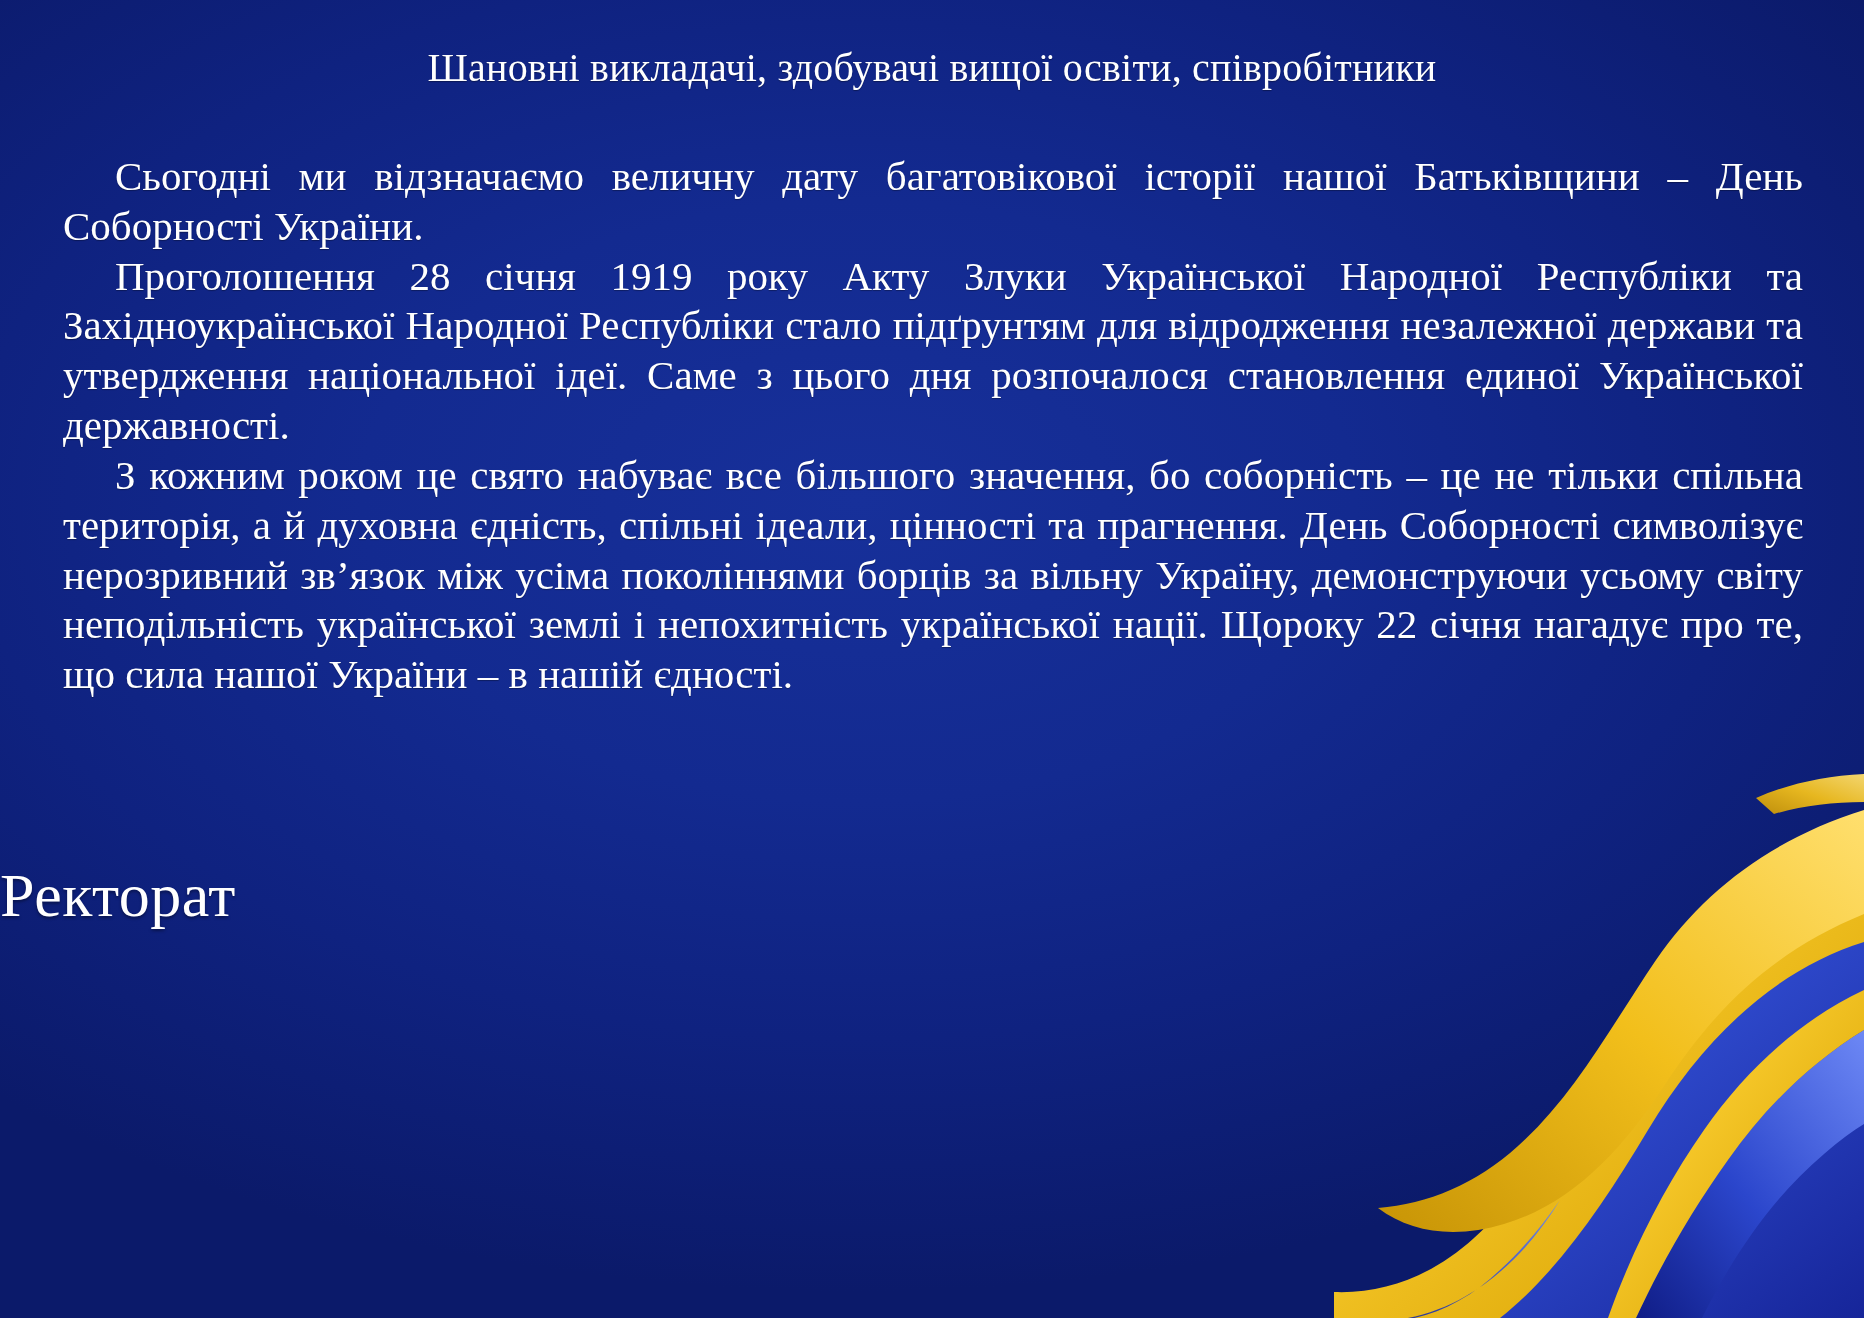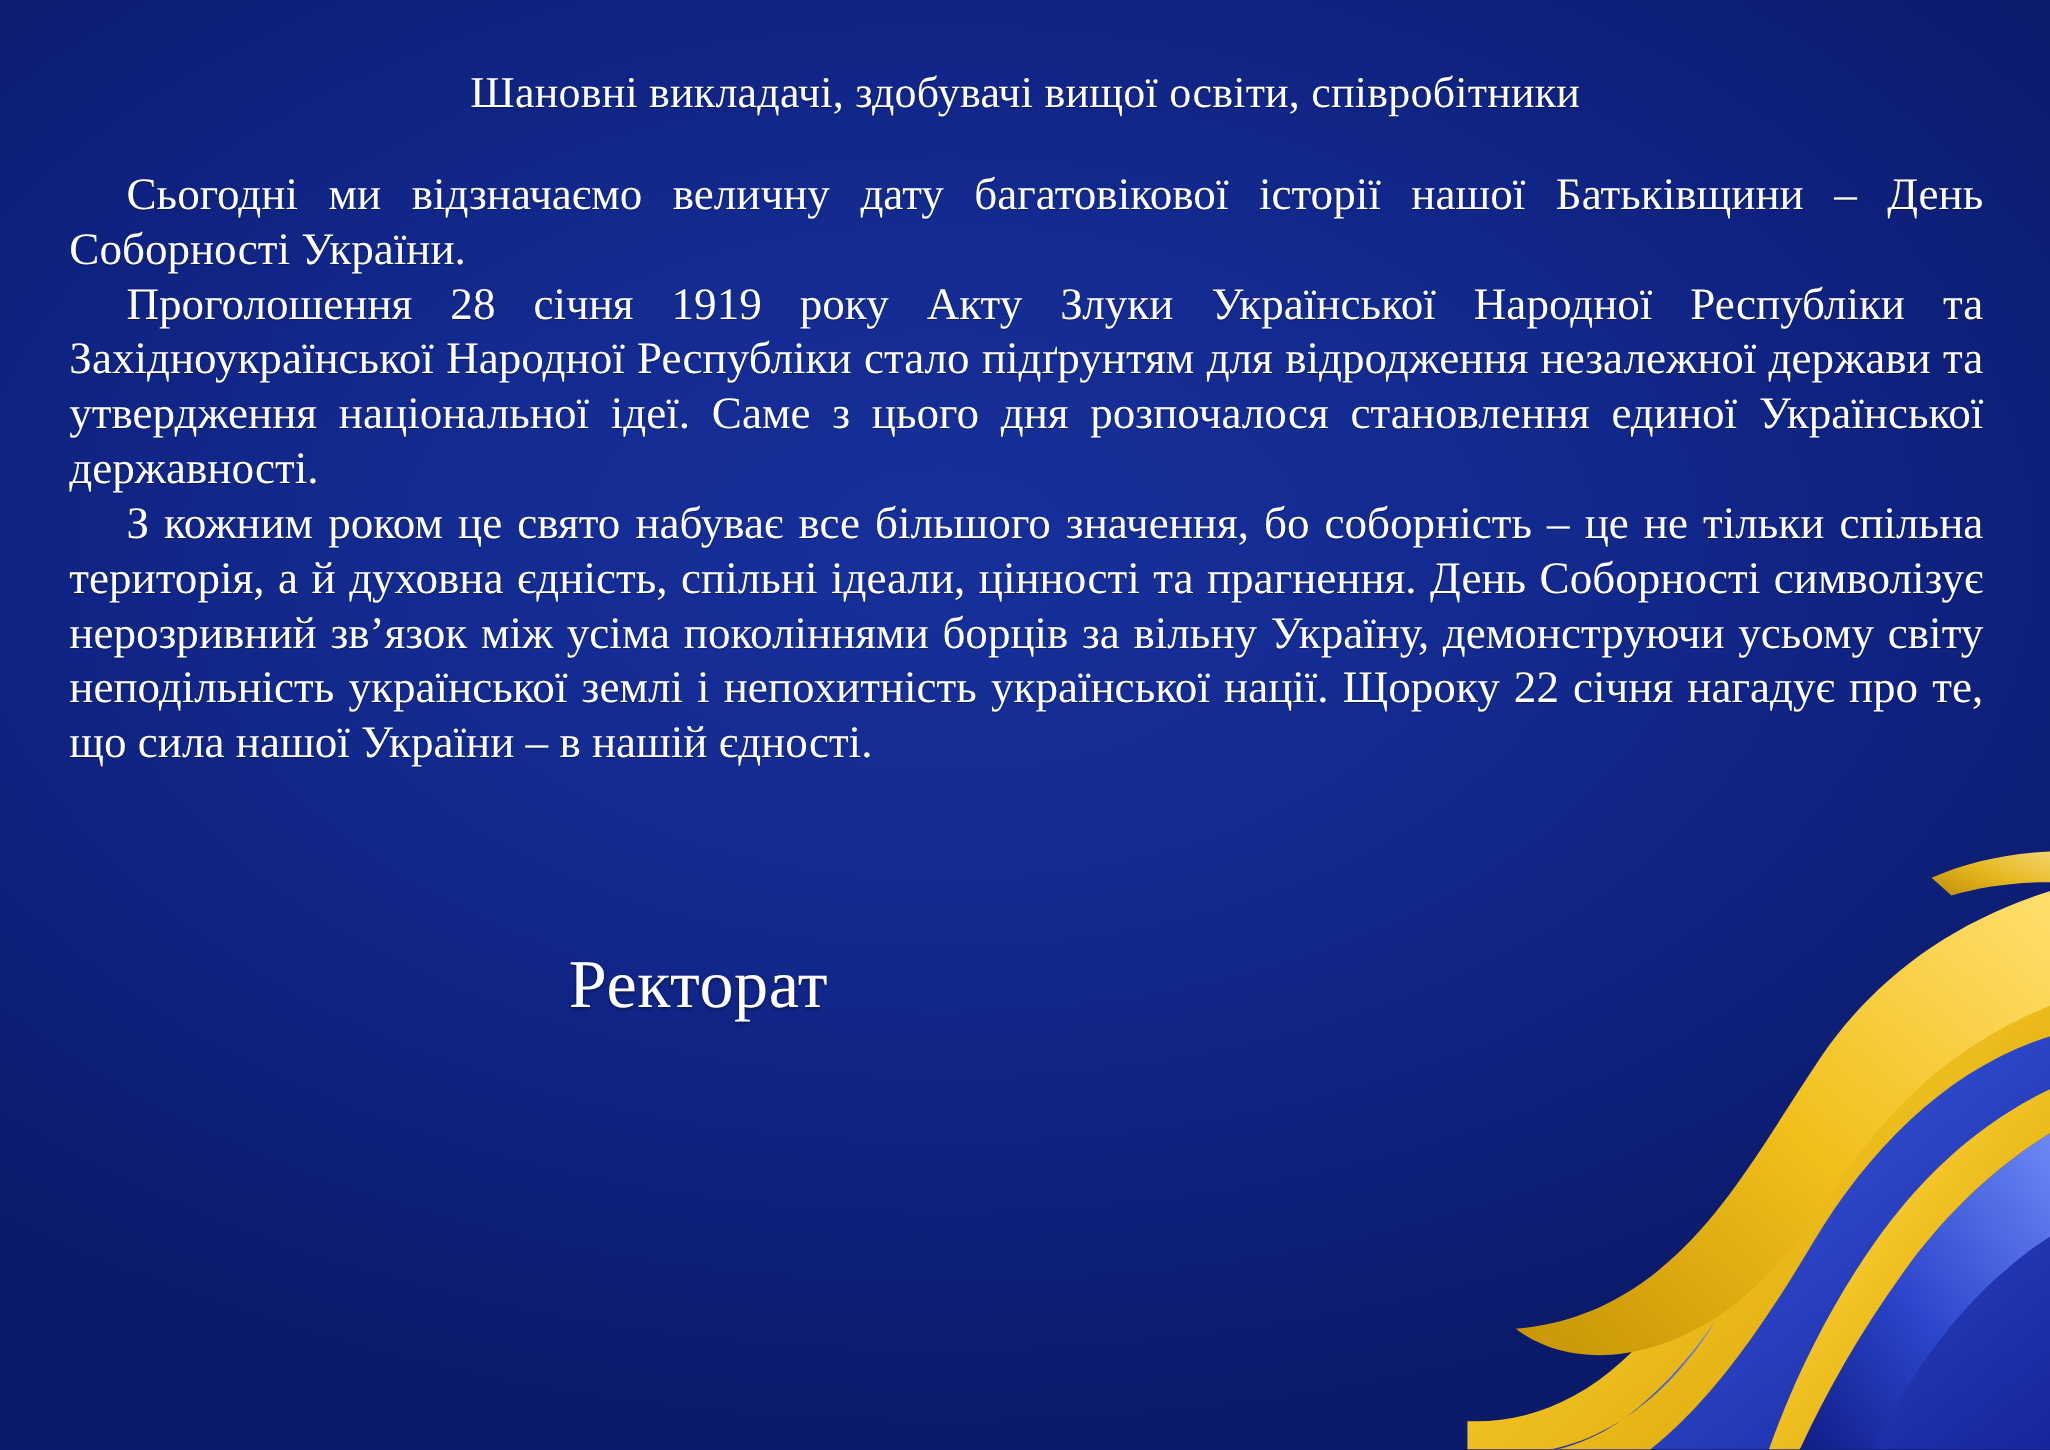"Шановні викладачі, здобувачі вищої" .heading { margin-top: 16px -> none }
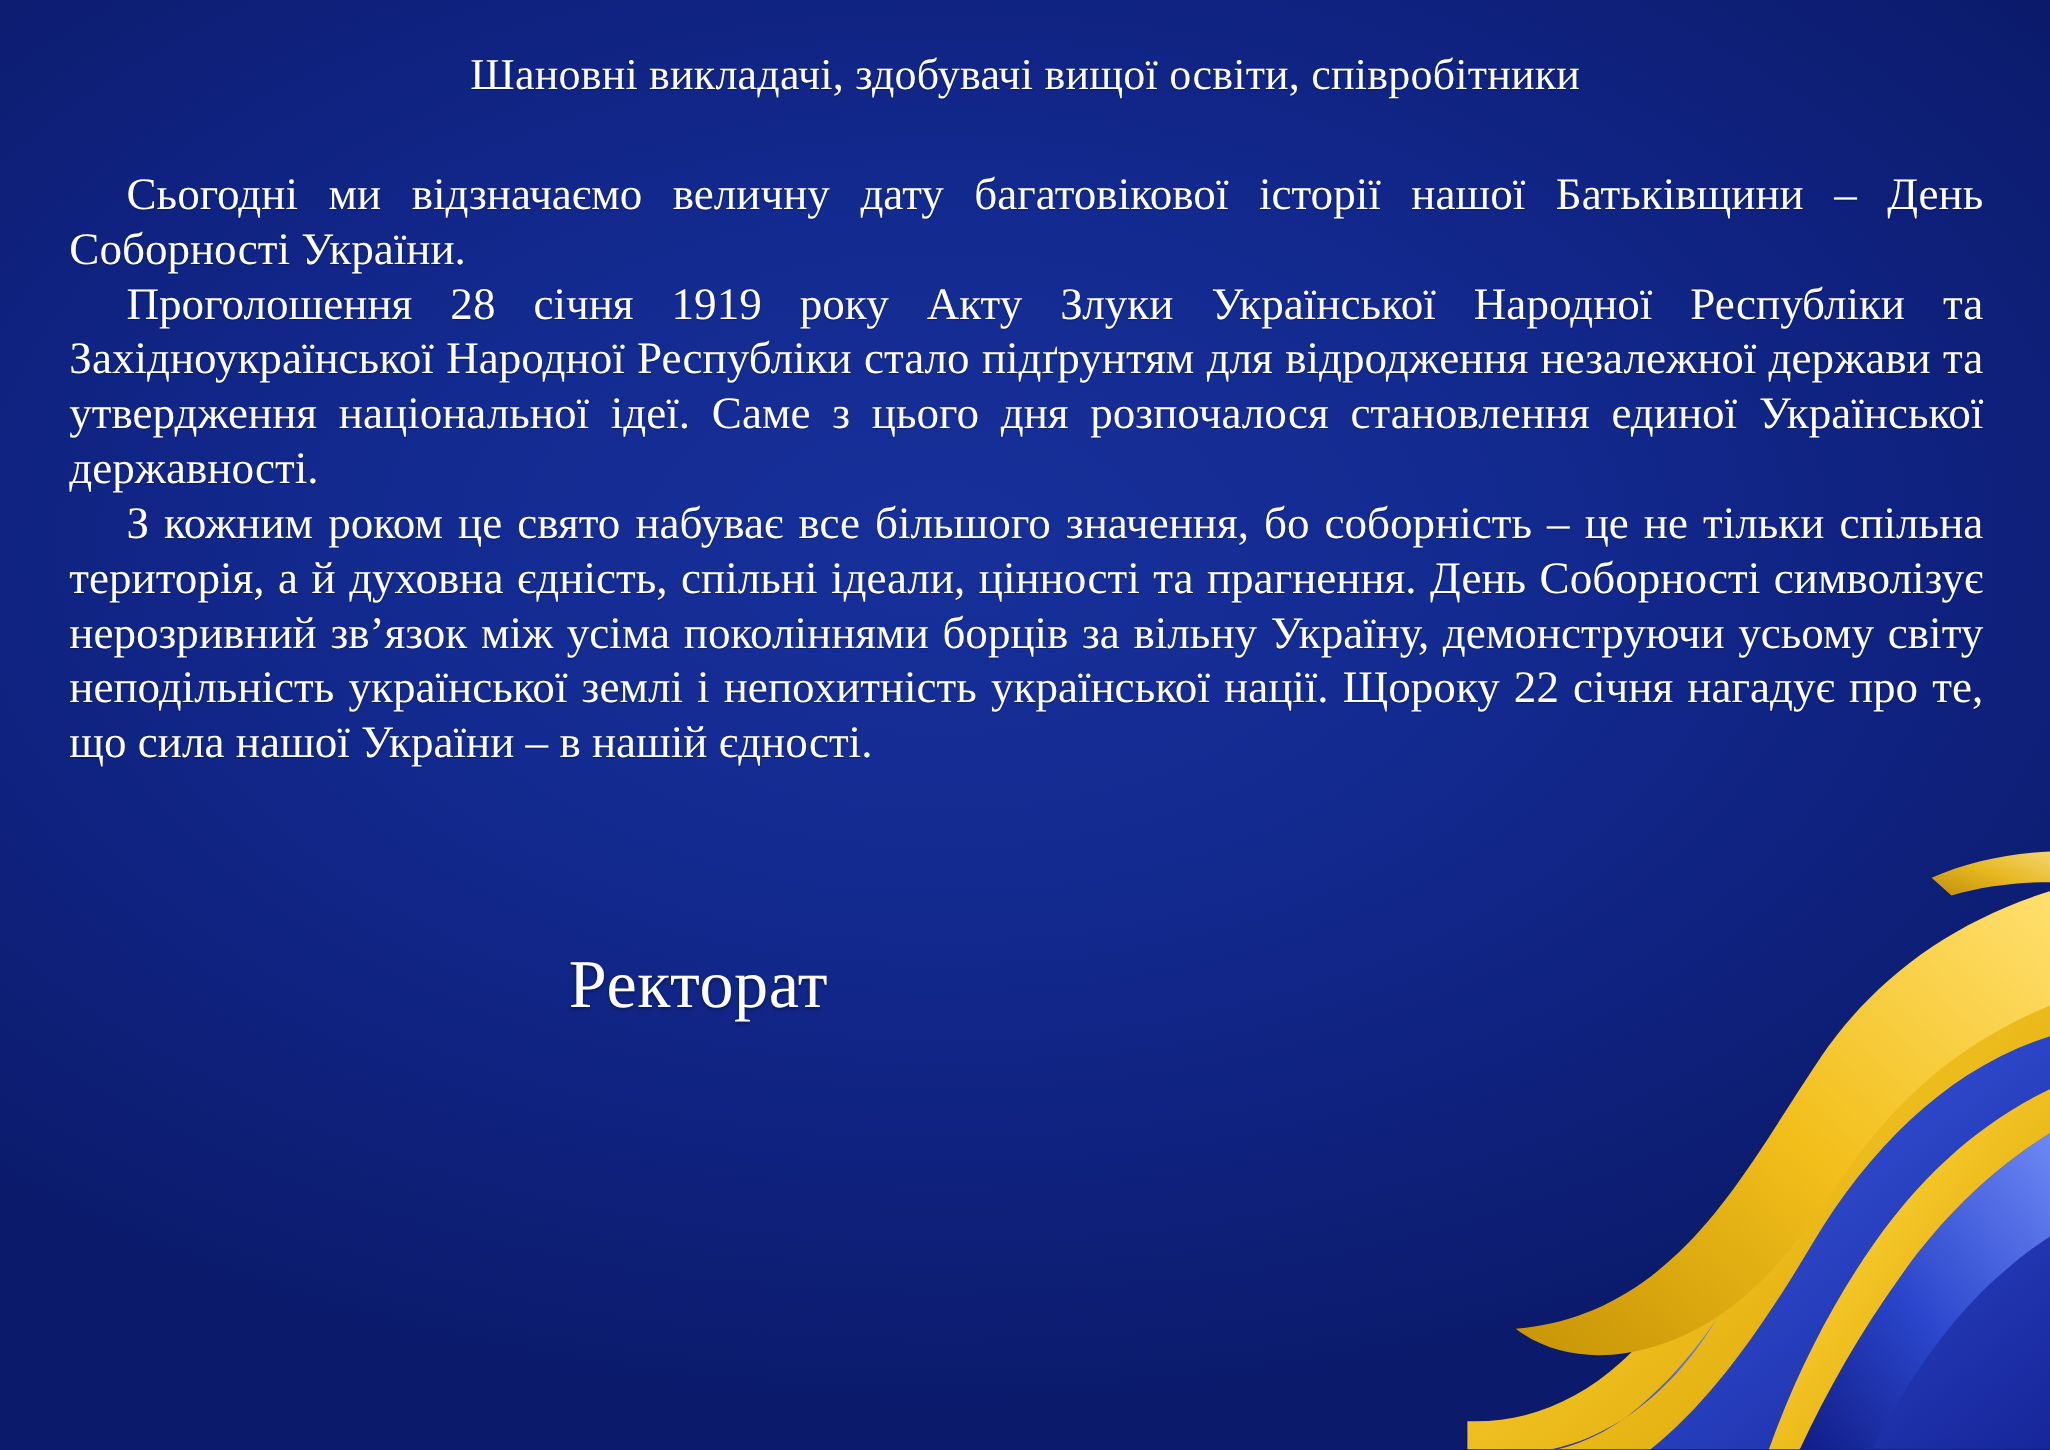"Ректорат" .signature { text-align: center -> none }
